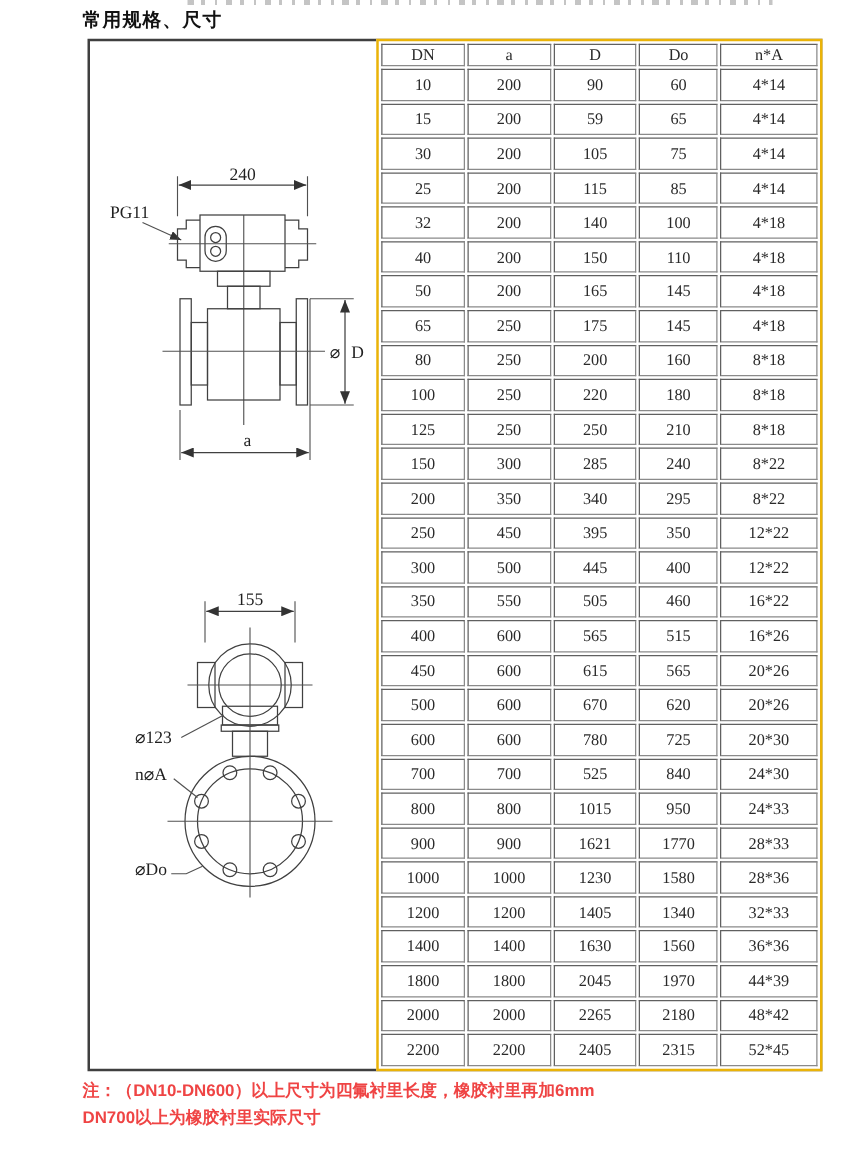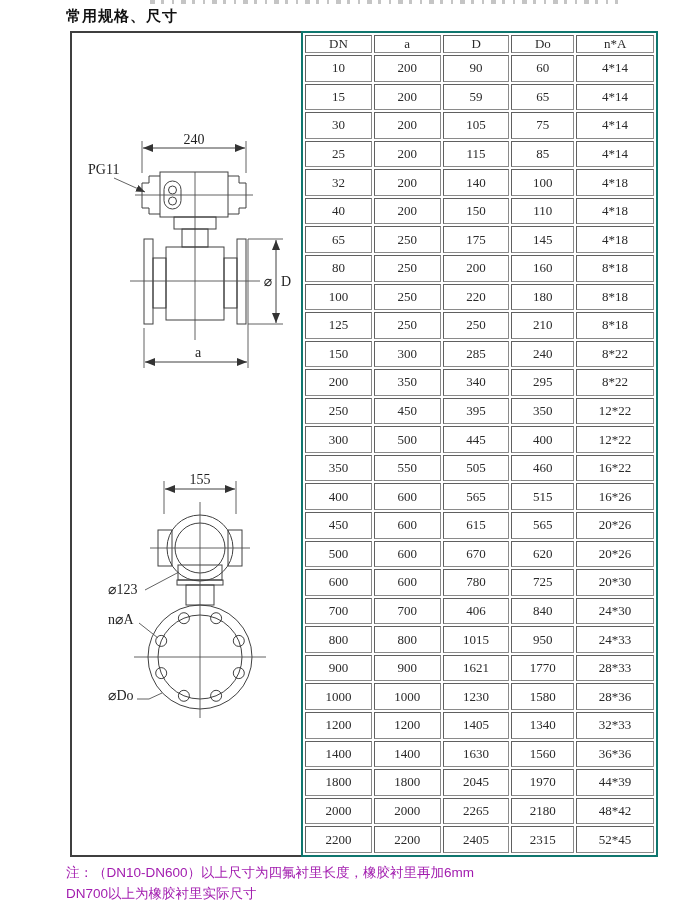"DN" table.spec-table { border: 2px solid #0f766e -> 2px solid #eab308 }
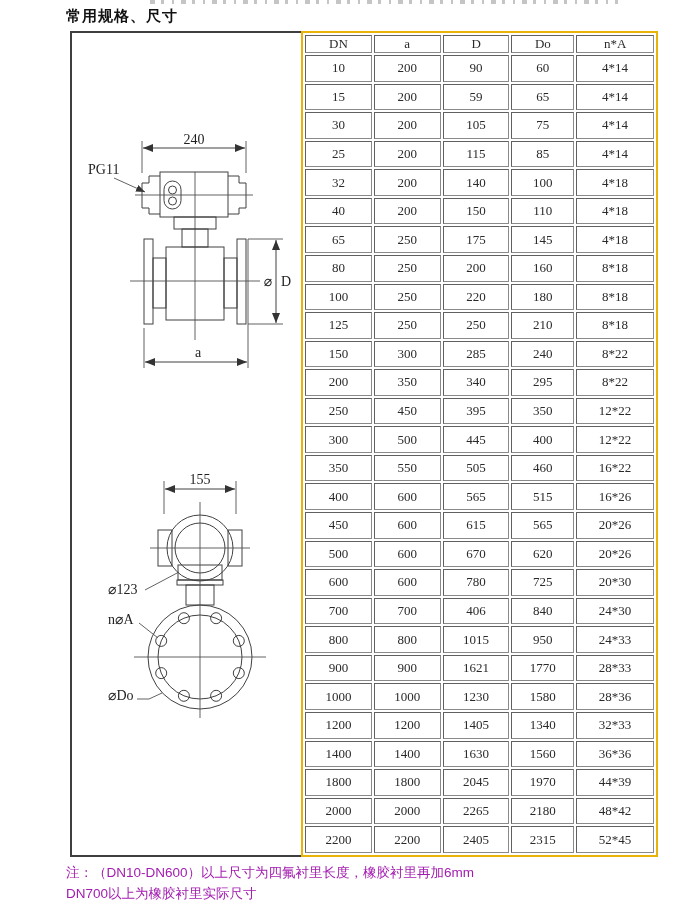"50" tr { html: none -> <tr> <td>50</td> <td>200</td> <td>165</td> <td>145</td> <td>4*18</td> </tr> }
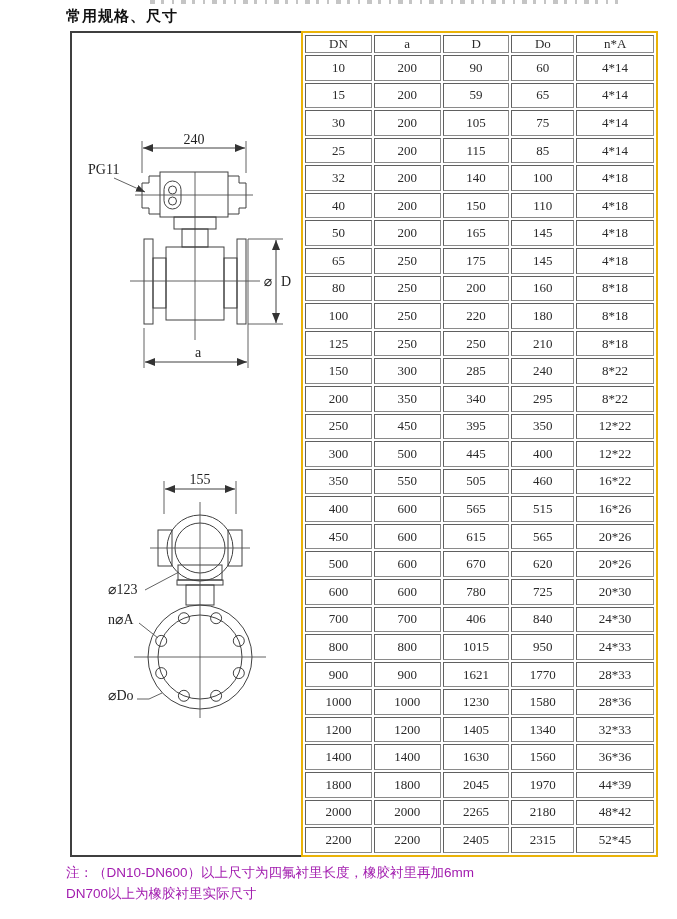"406" td { text: 406 -> 525 }
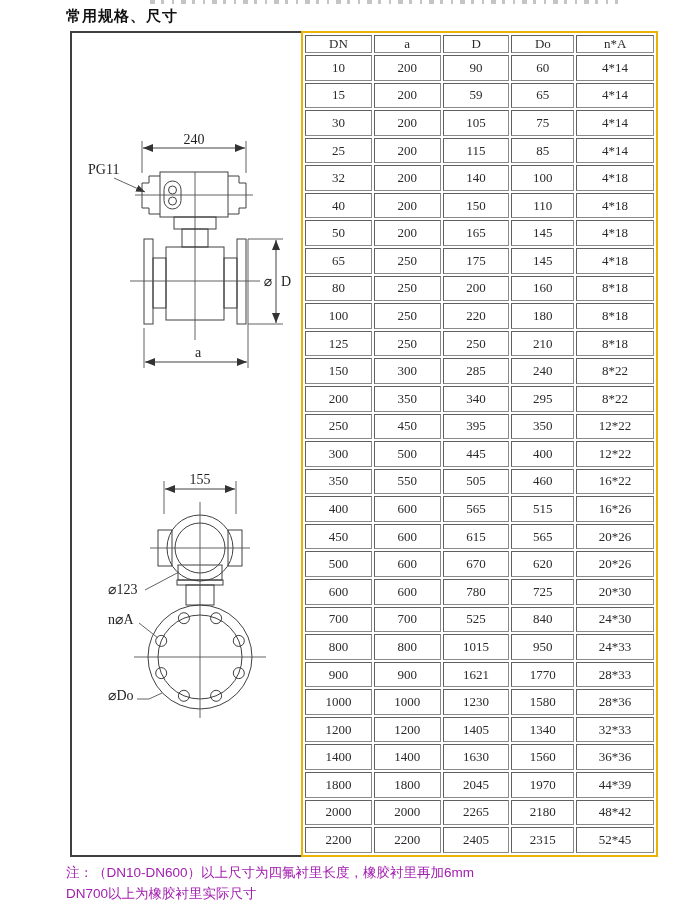"注：（DN10-DN600）以上尺寸为四氟衬里长度，橡胶衬里再加6mm" .notes { color: #a21caf -> #ef4444; font-weight: normal -> bold }
